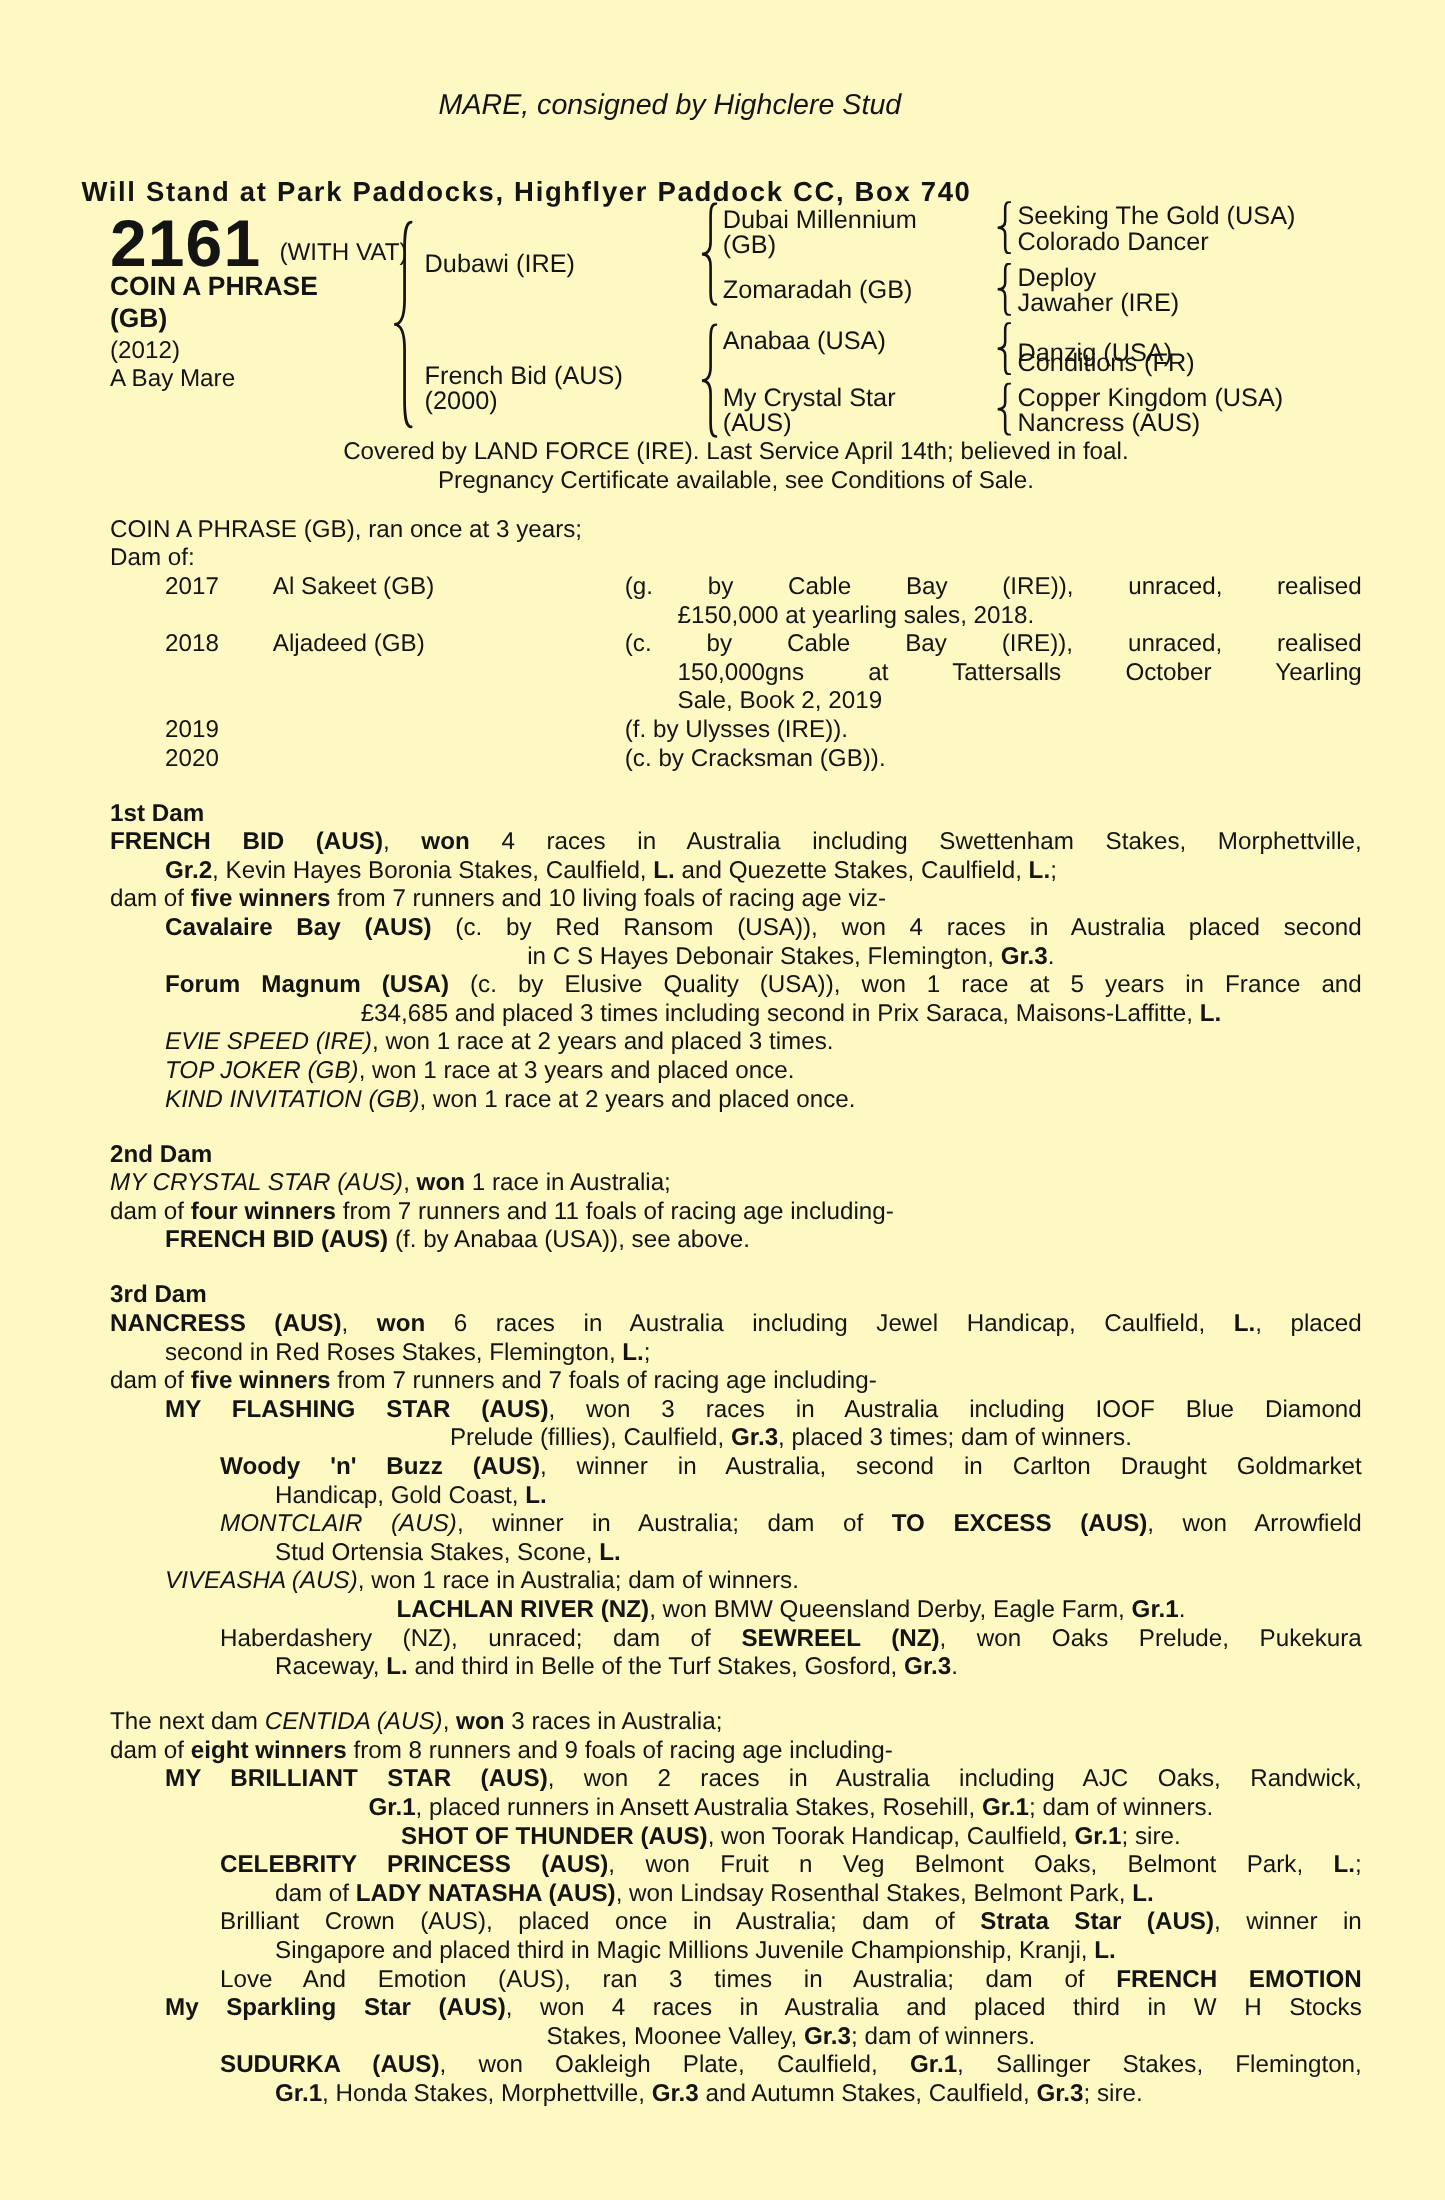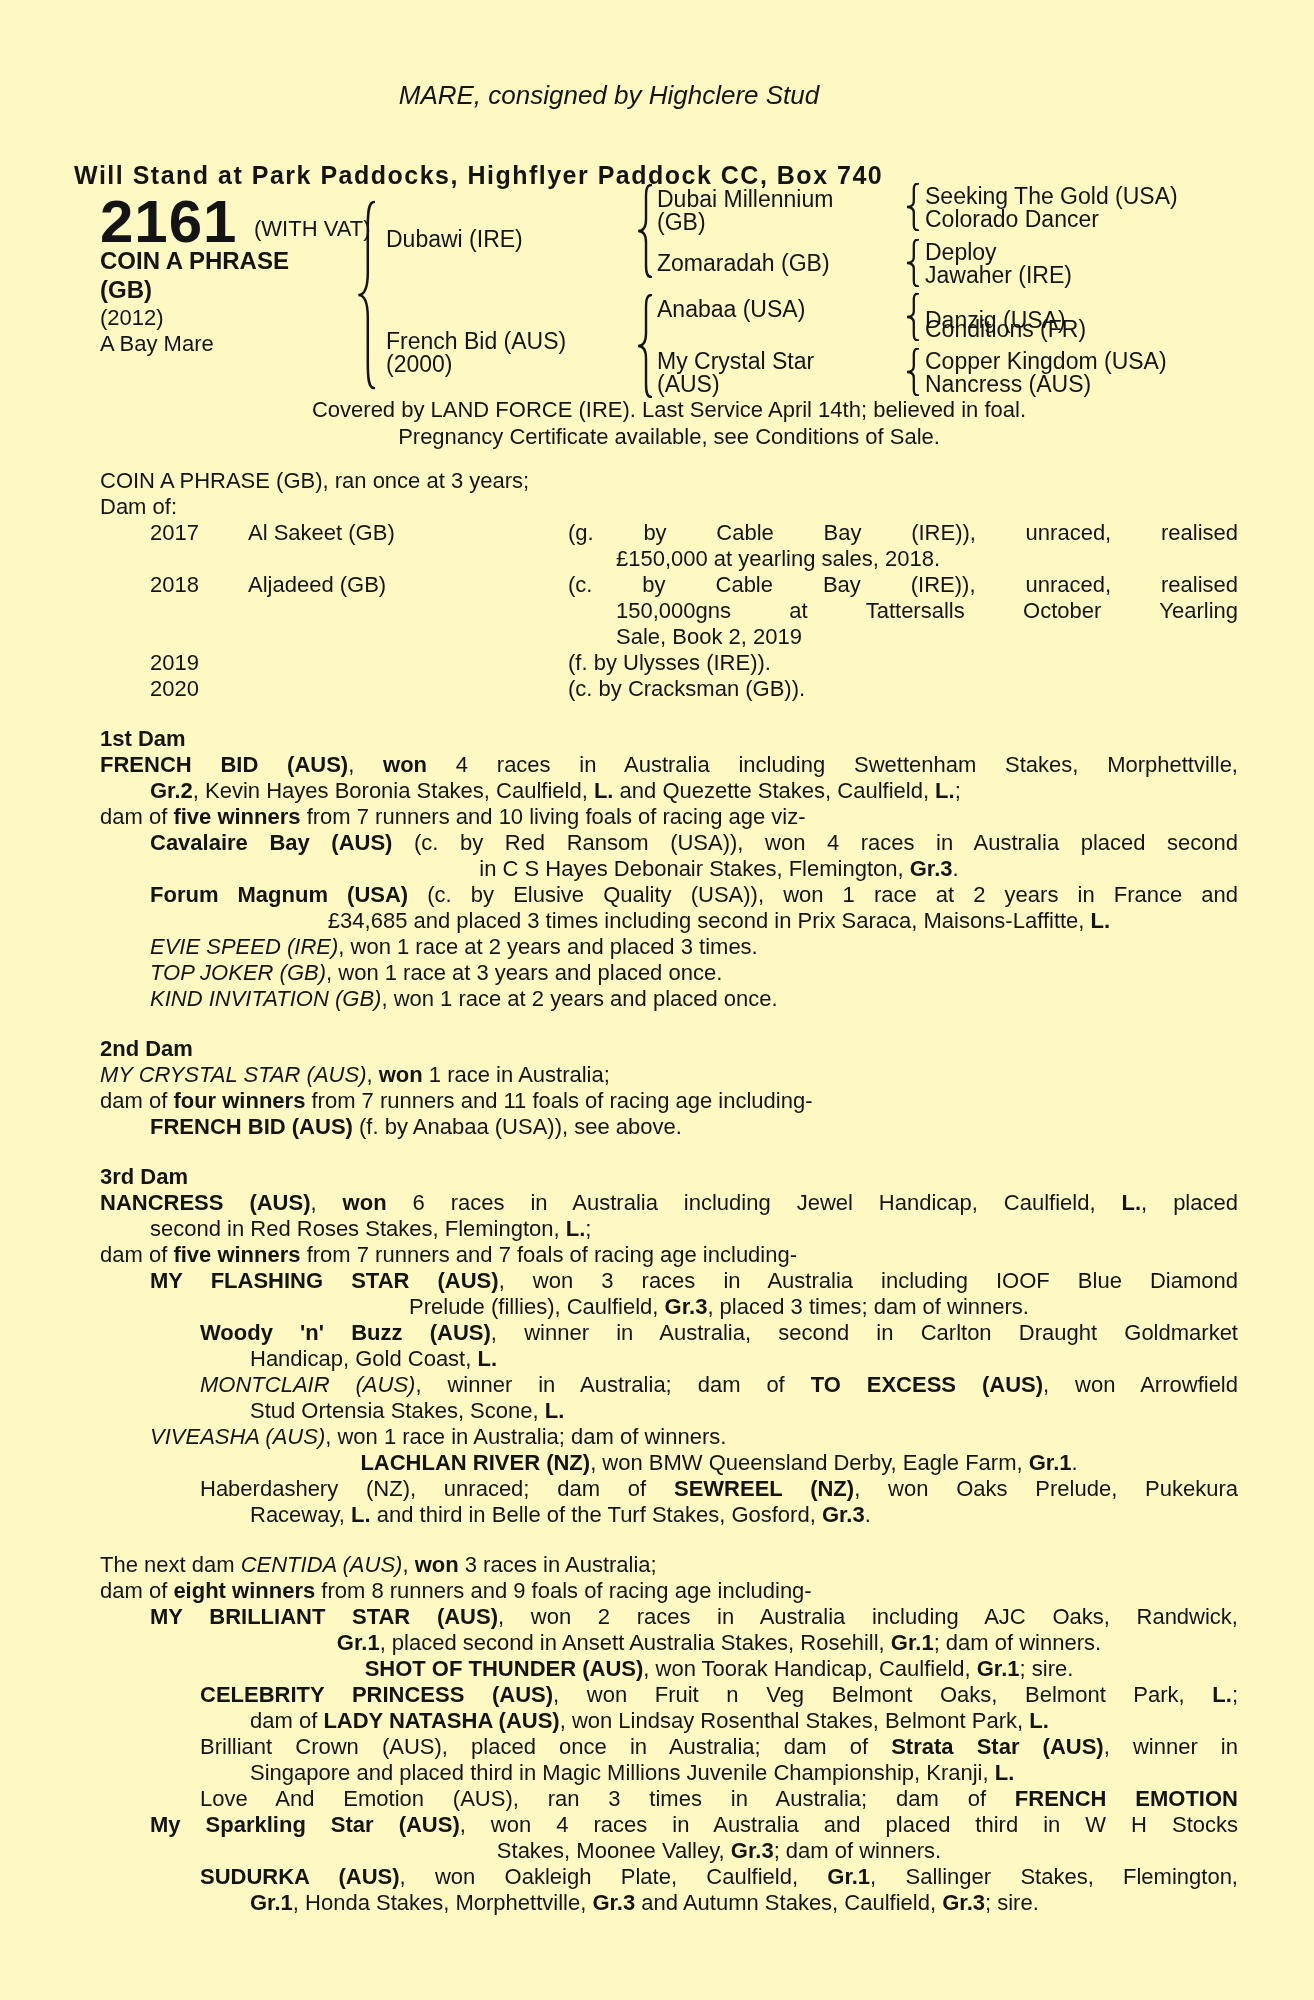"(c. by Elusive Quality (USA))," span { text: 2 -> 5 }
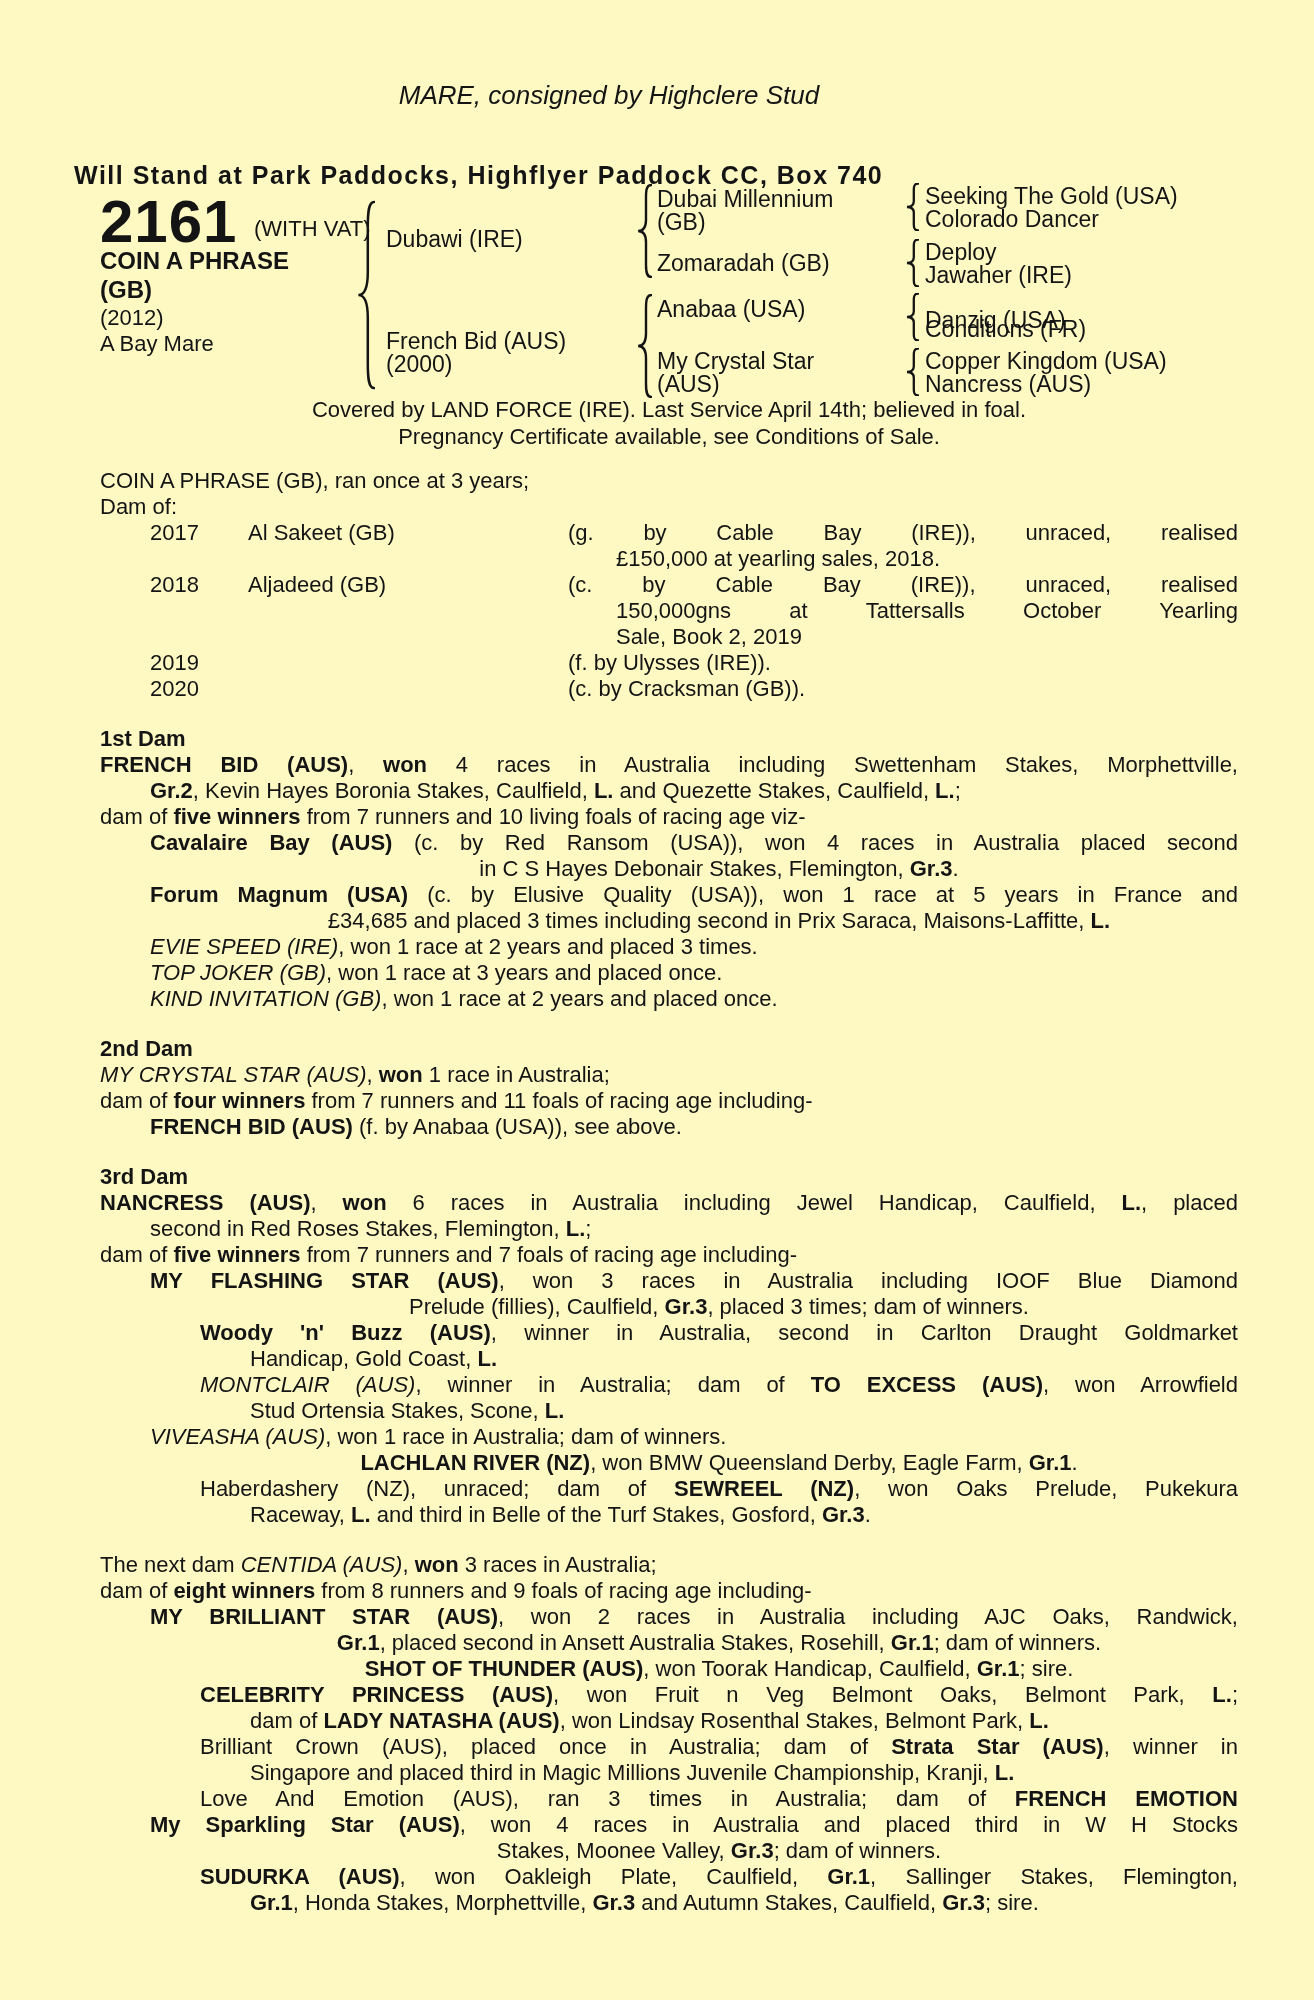", placed second in Ansett" span { text: second -> runners }
